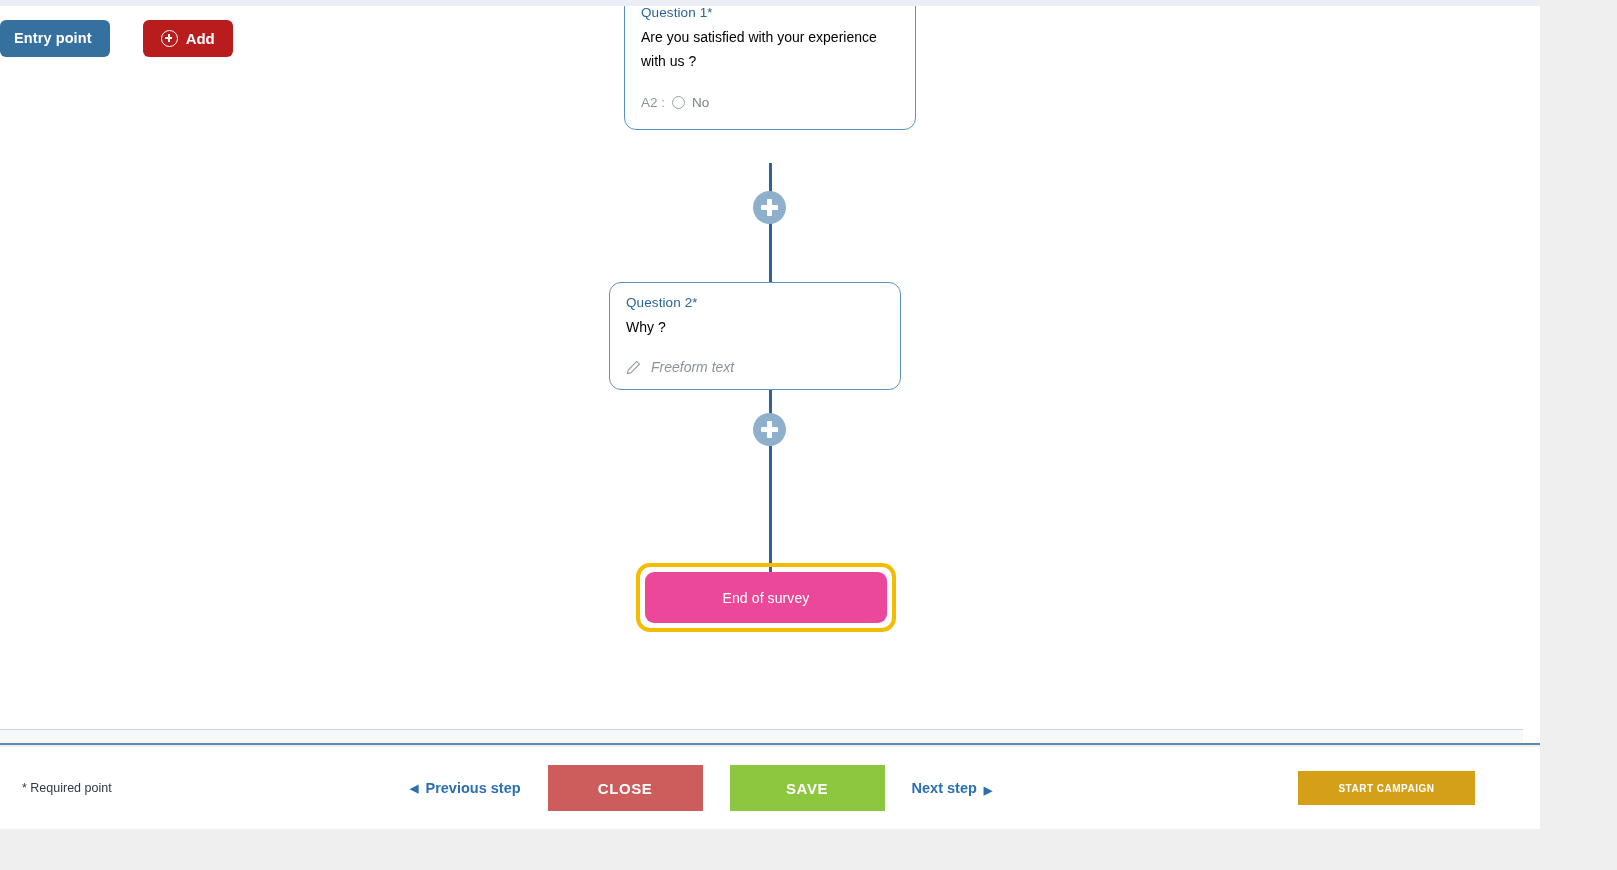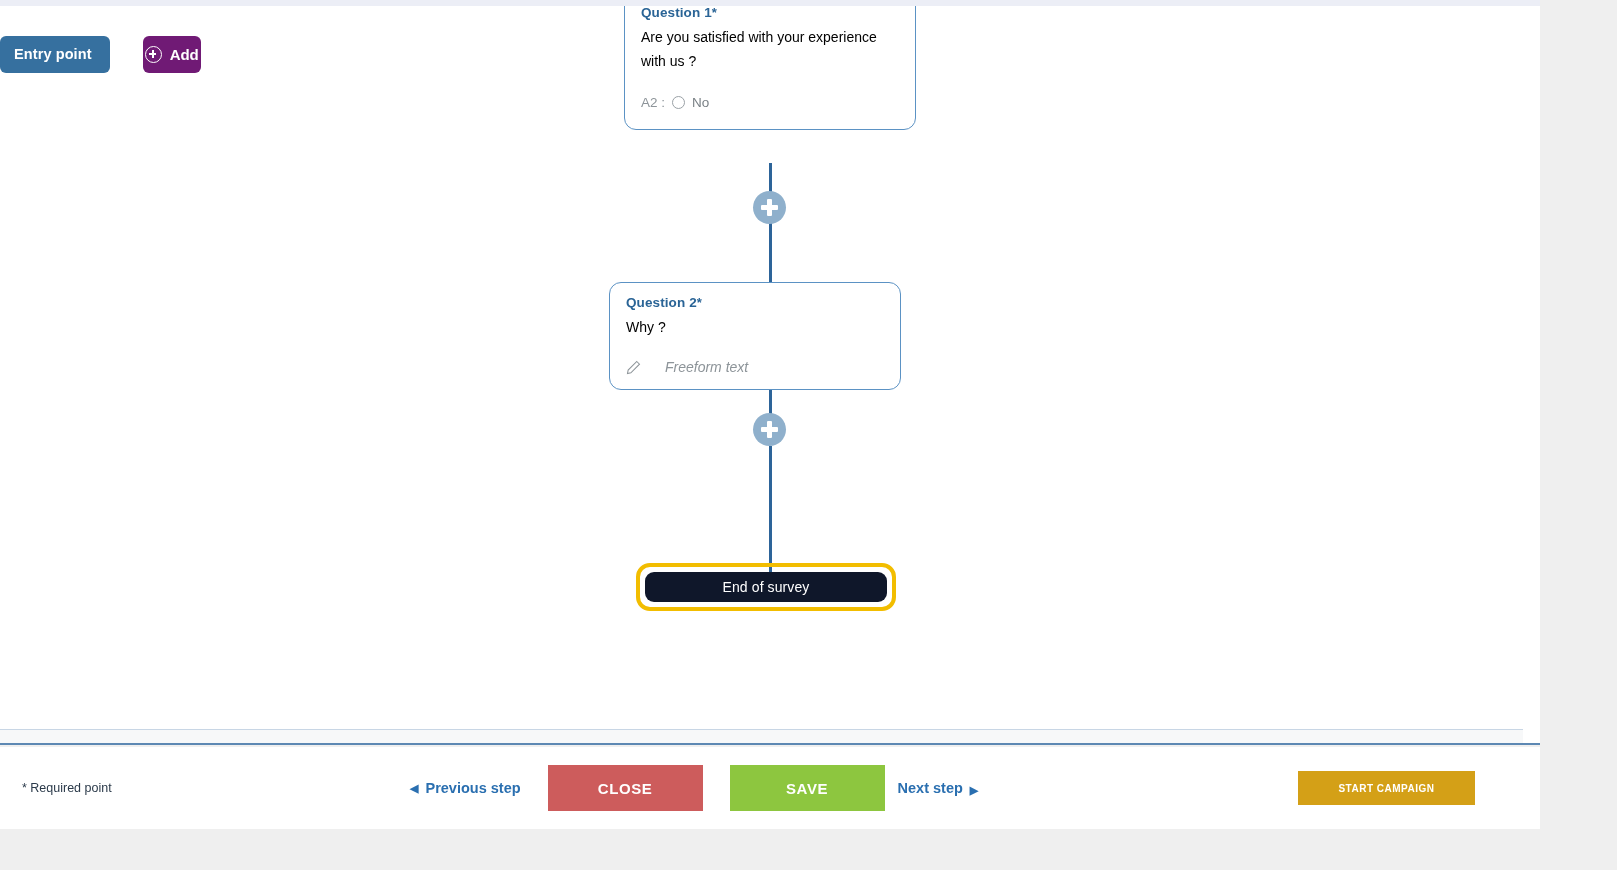"Question 1*" .qcard .qtitle { font-weight: bold -> normal }
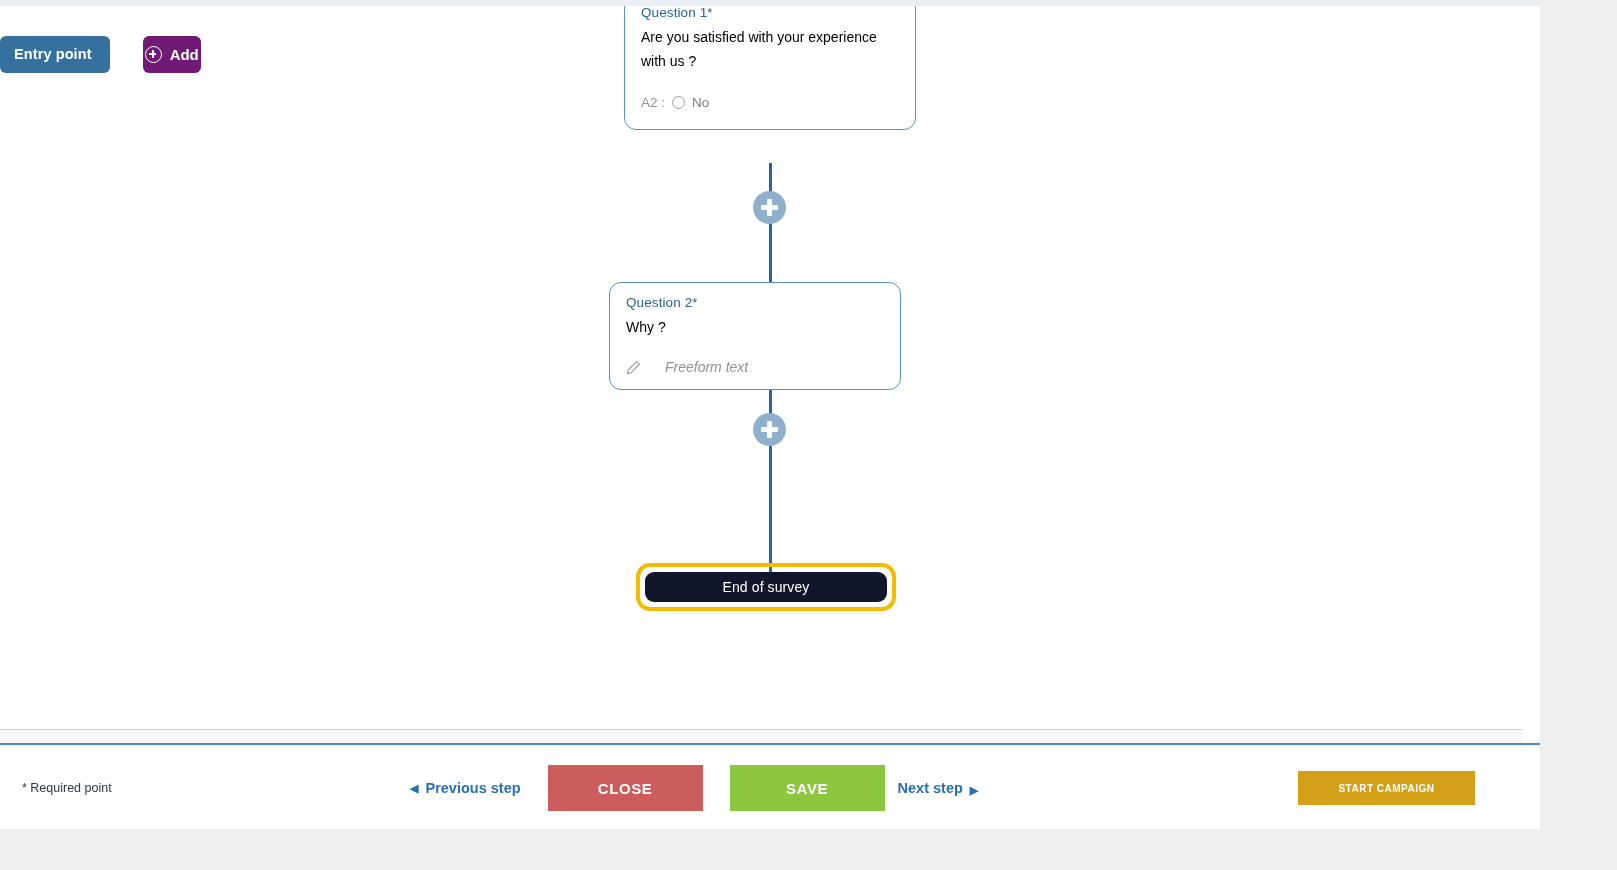"Entry point" .toolbar-row { top: 30px -> 14px }
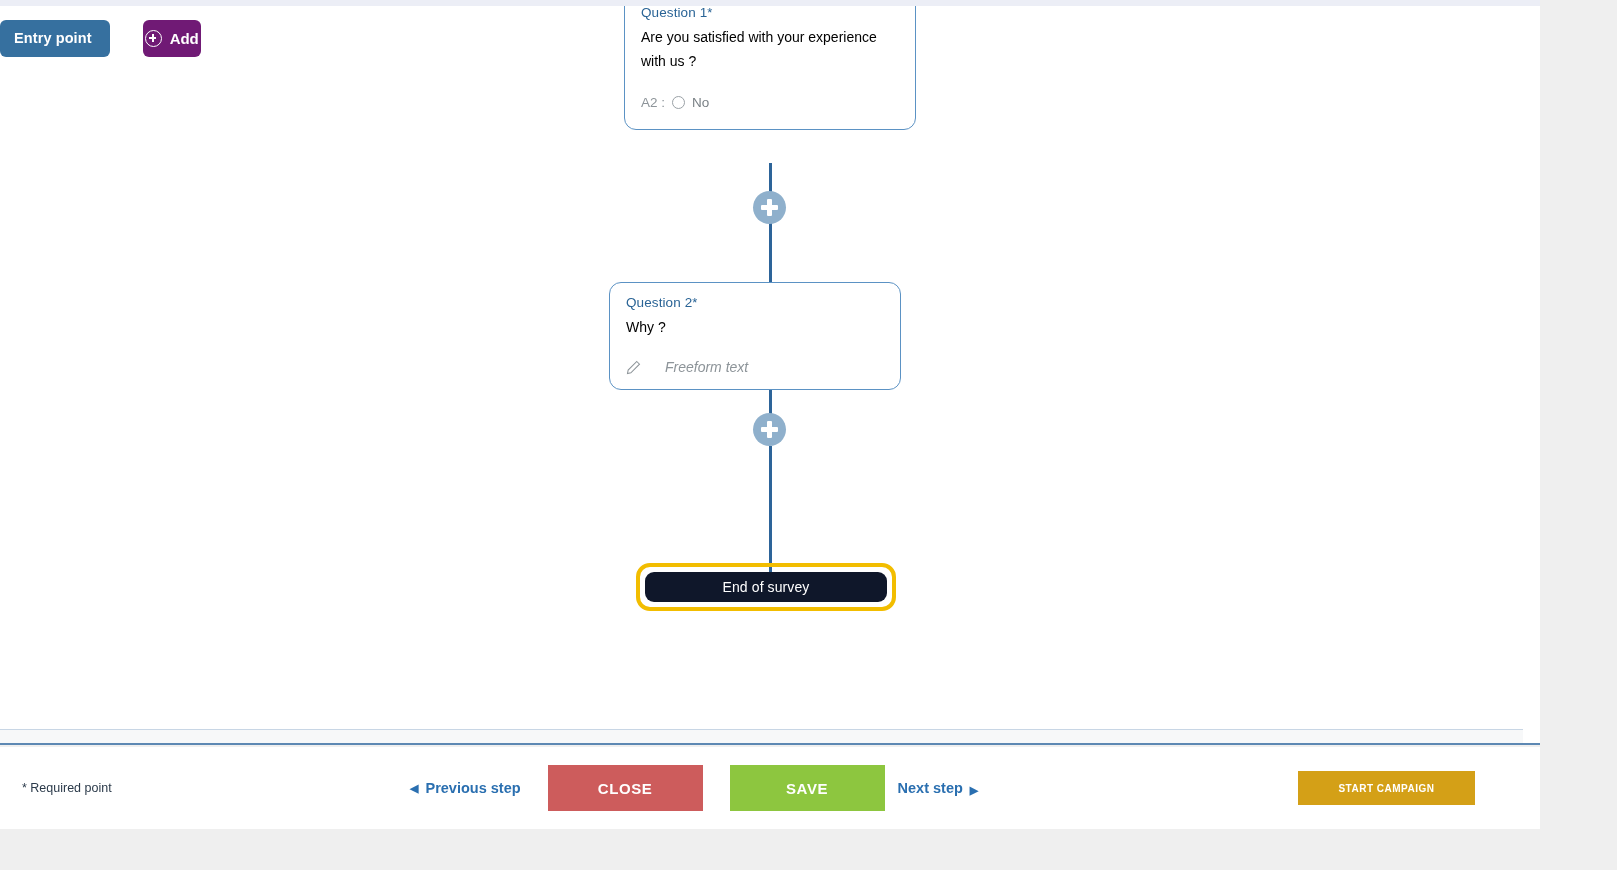"Add" .btn-add { background: #701a75 -> #b91c1c; padding: 10px 2px -> 10px 18px }
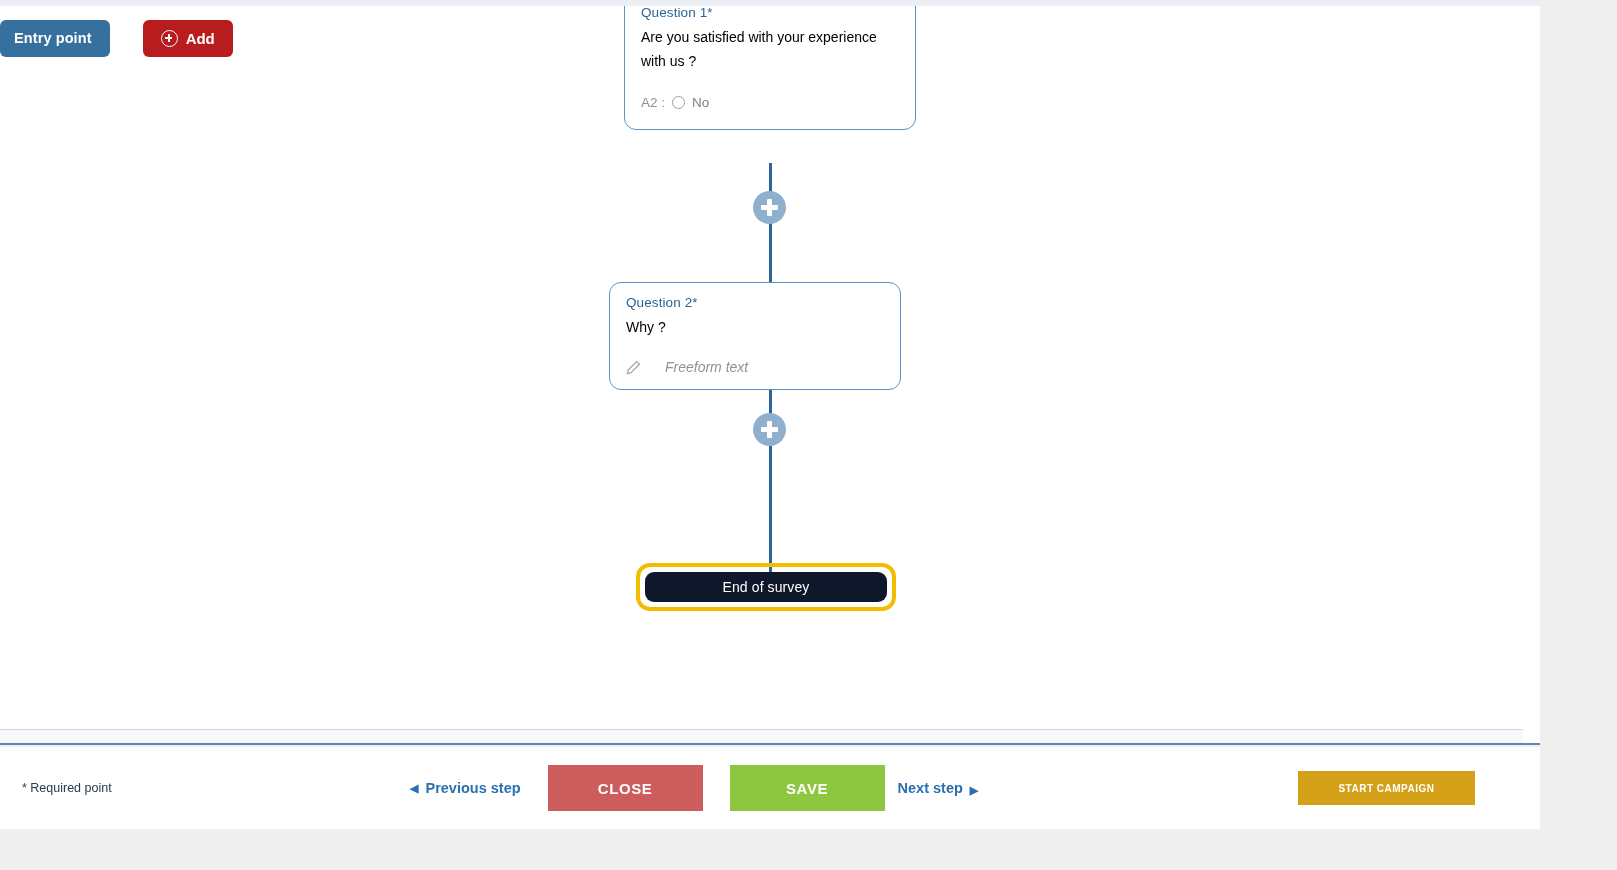"Freeform text" .freeform { gap: 24px -> 10px }
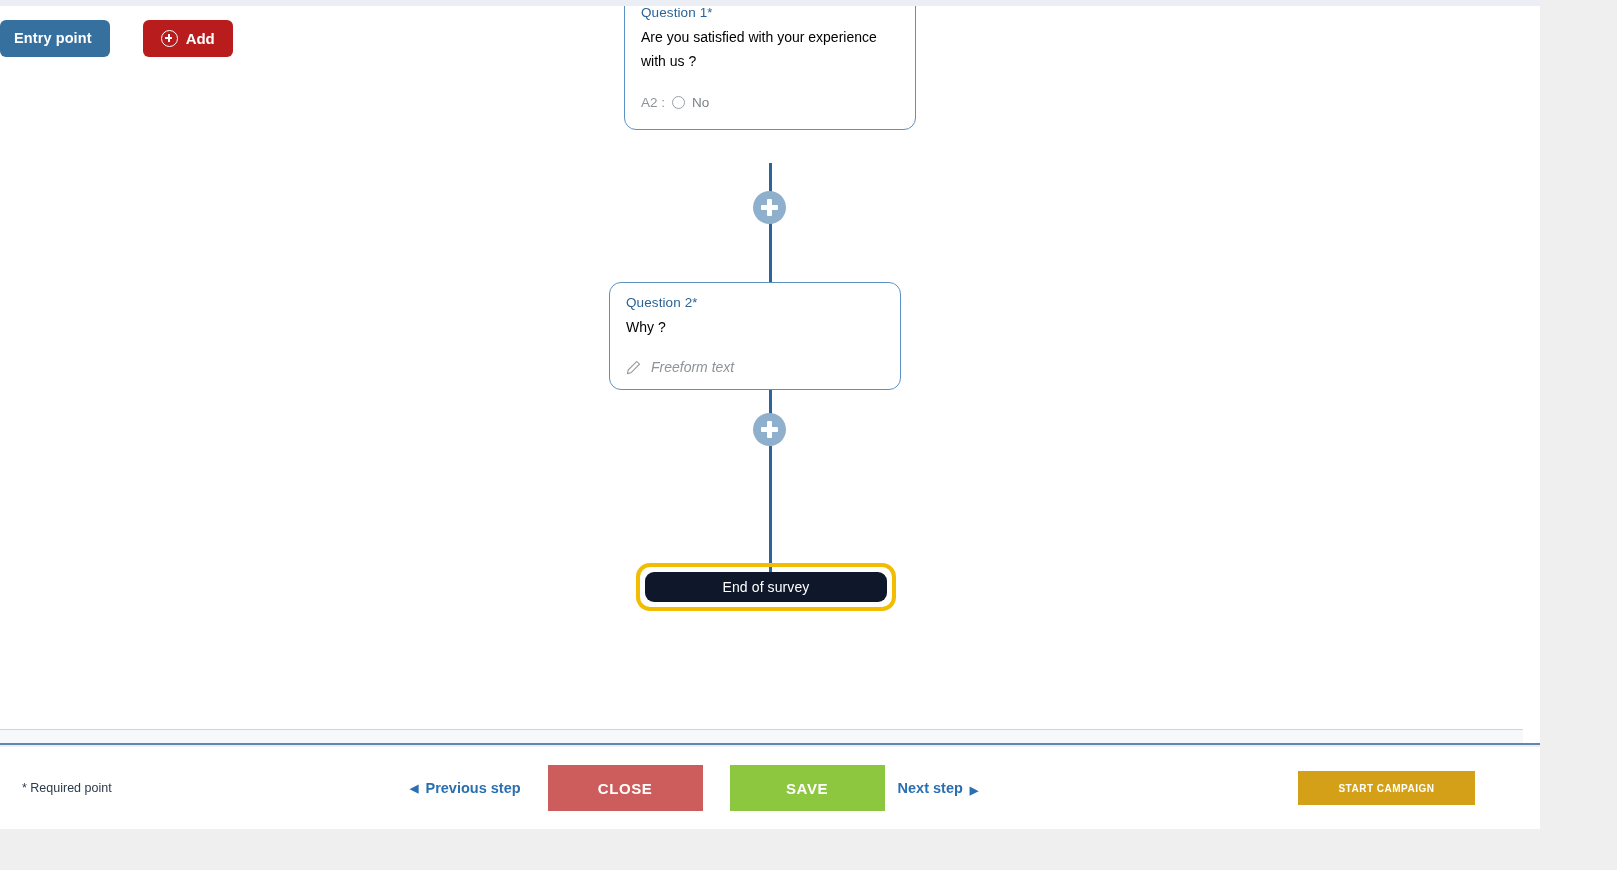"End of survey" .end-btn { background: #0f172a -> #ec4899; height: 30px -> 51px }
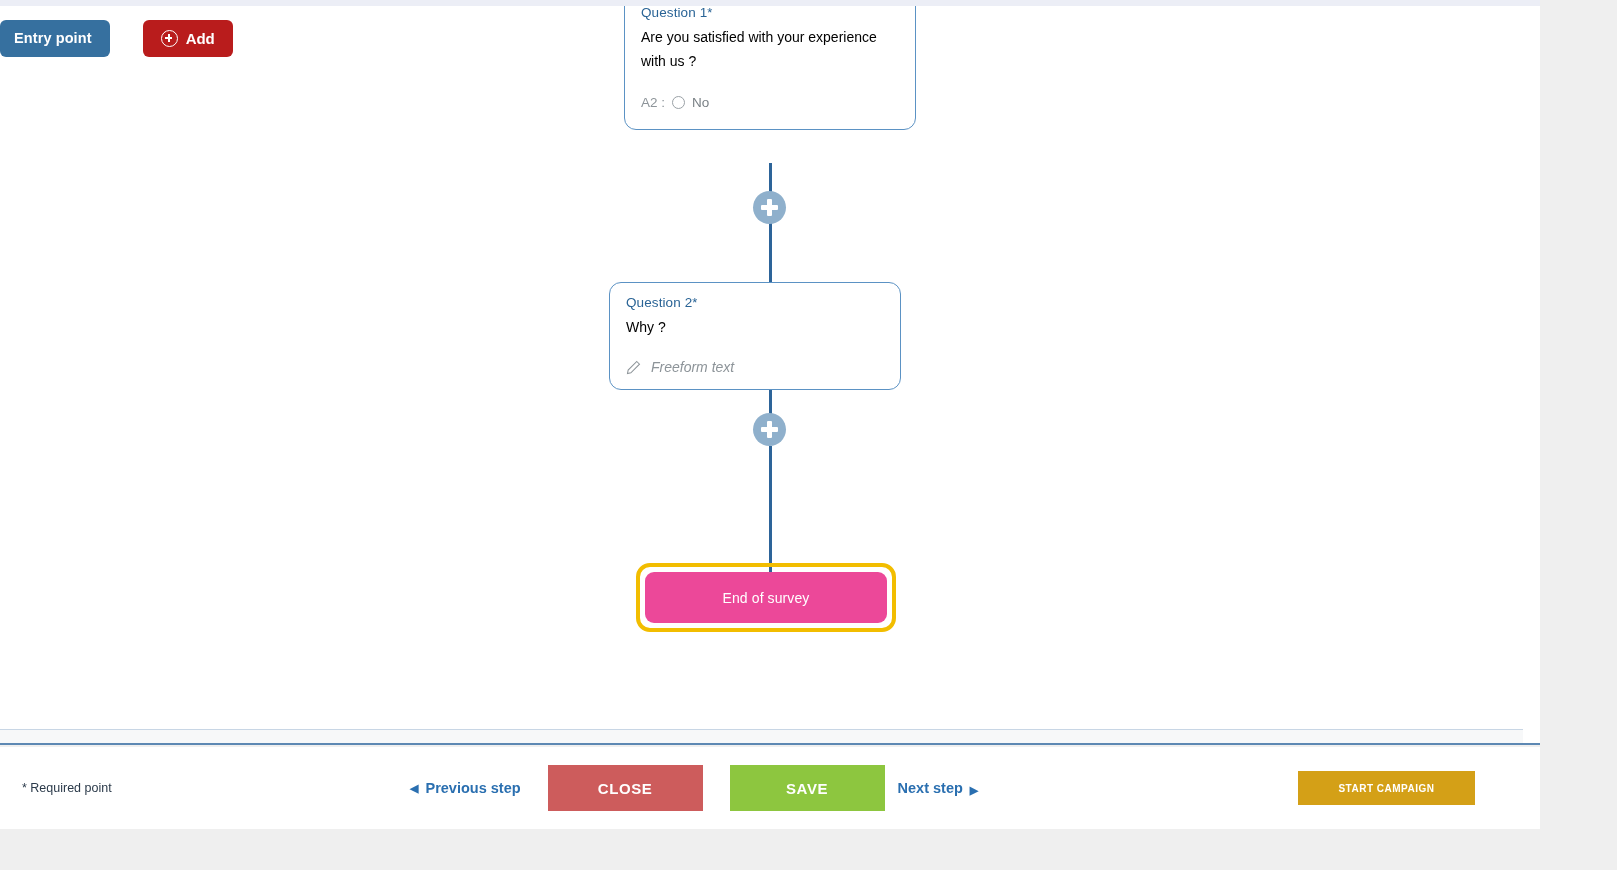"Next step" .next-wrap { margin-left: 13px -> 27px }
